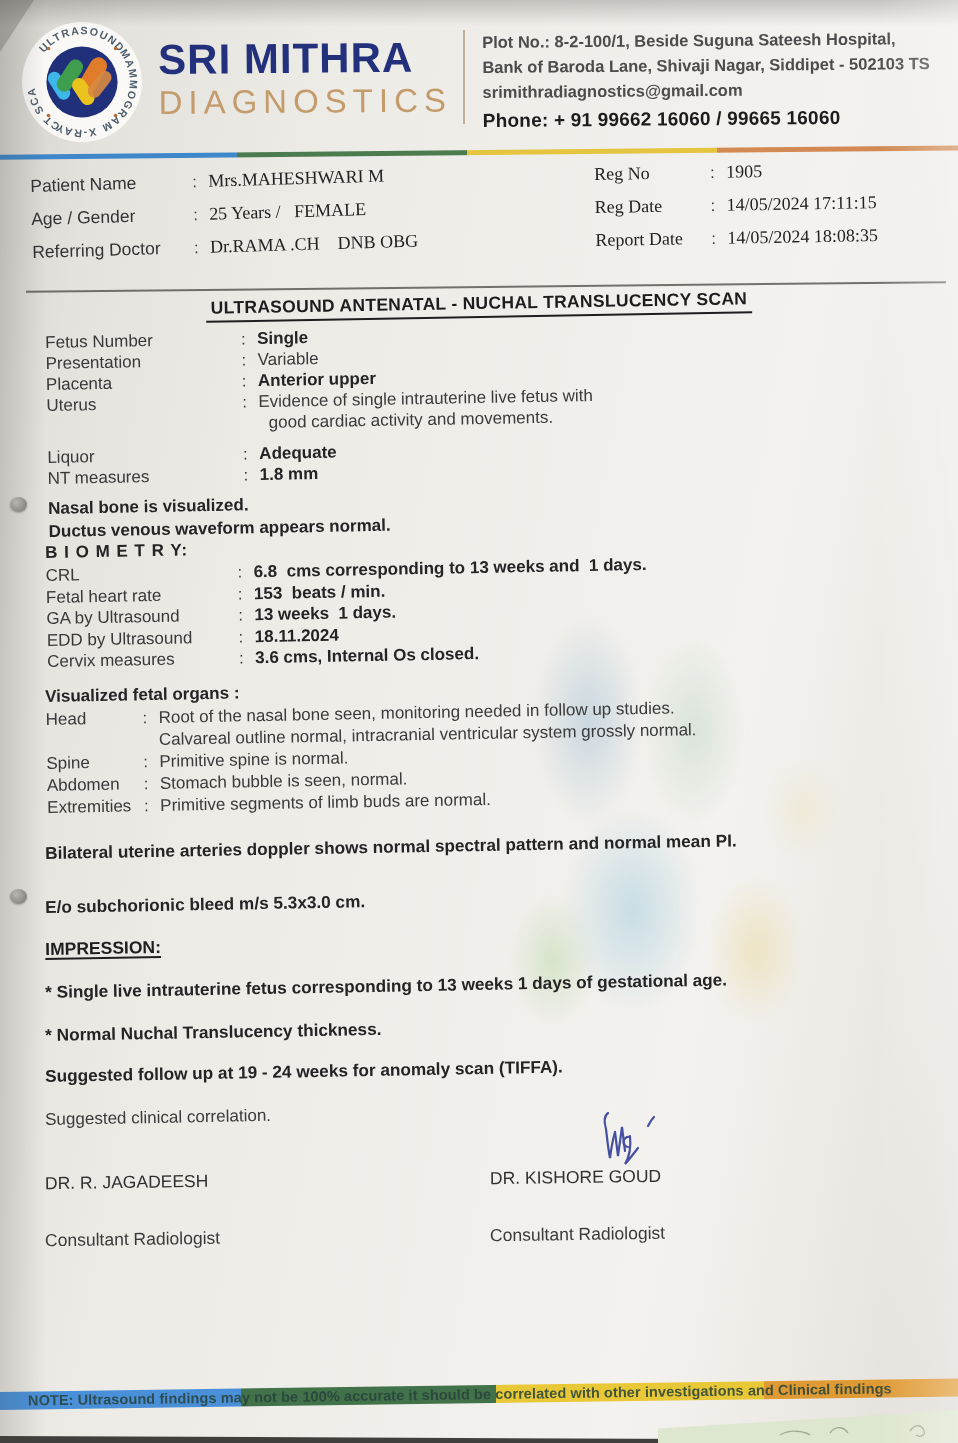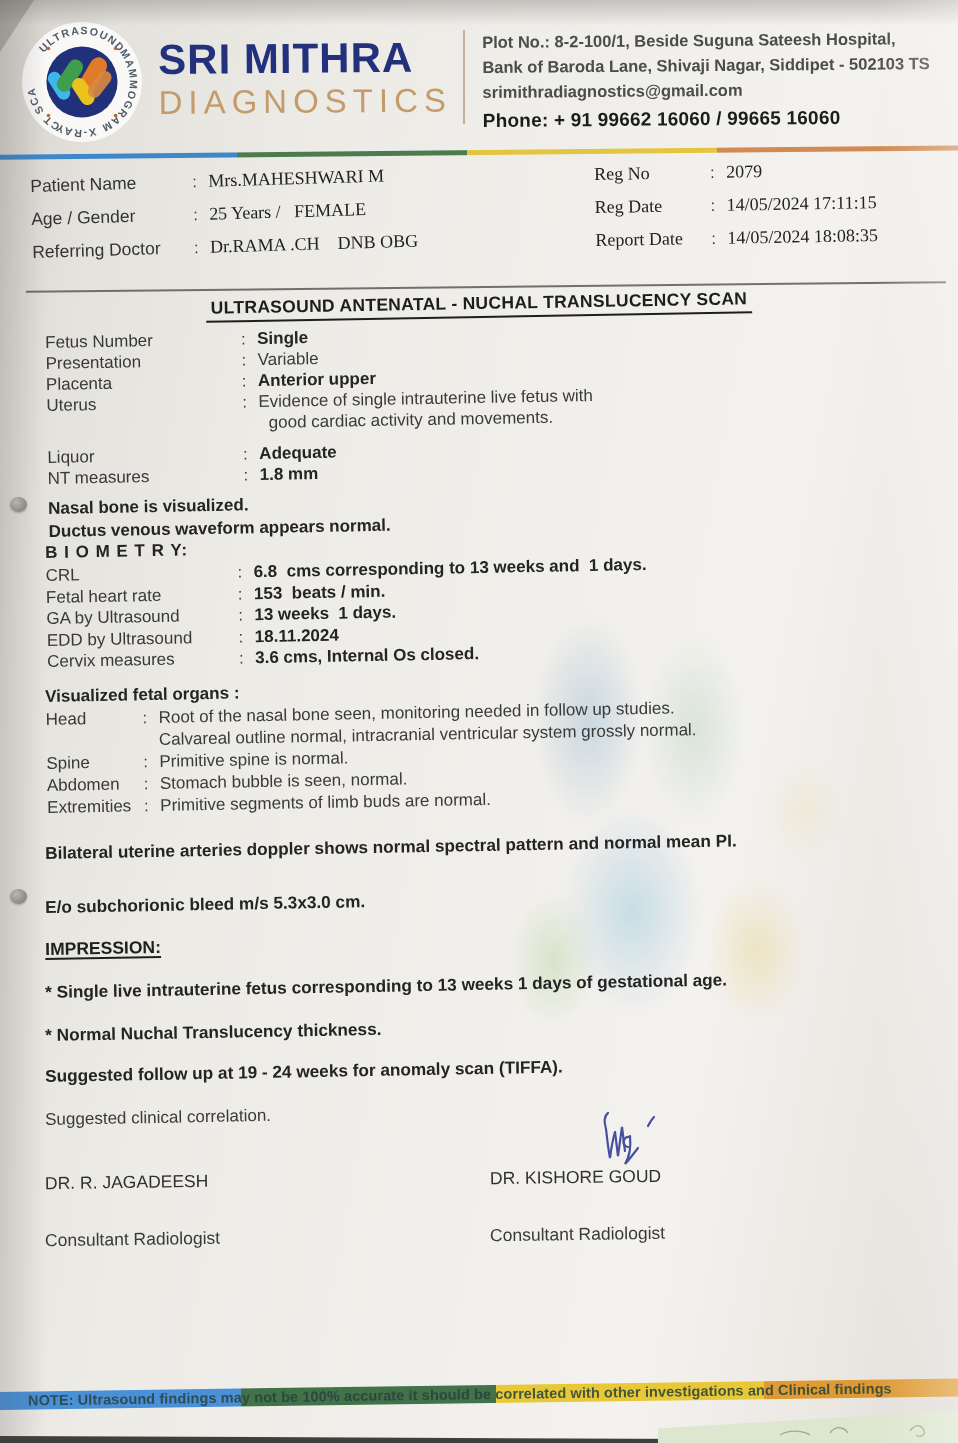"2079" span.pval { text: 2079 -> 1905 }
